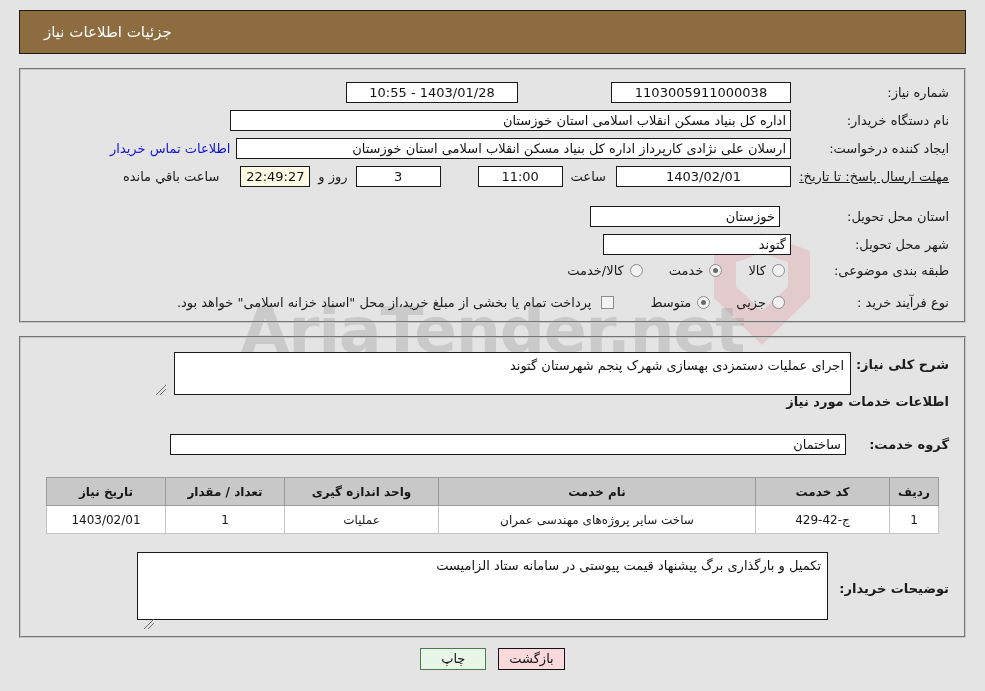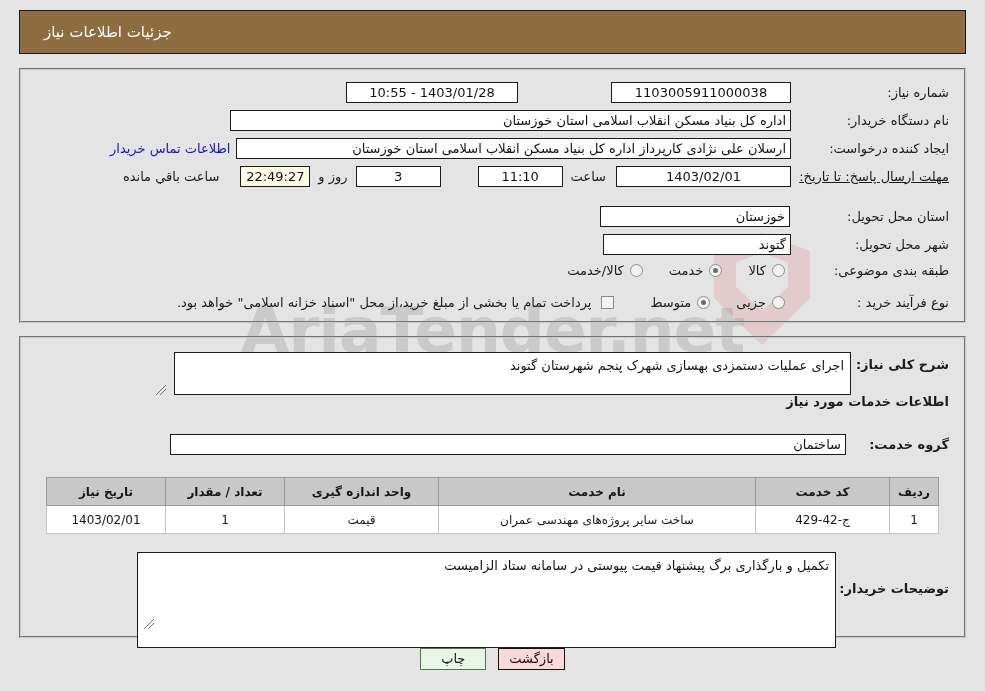"11:10" span.fld { text: 11:10 -> 11:00 }
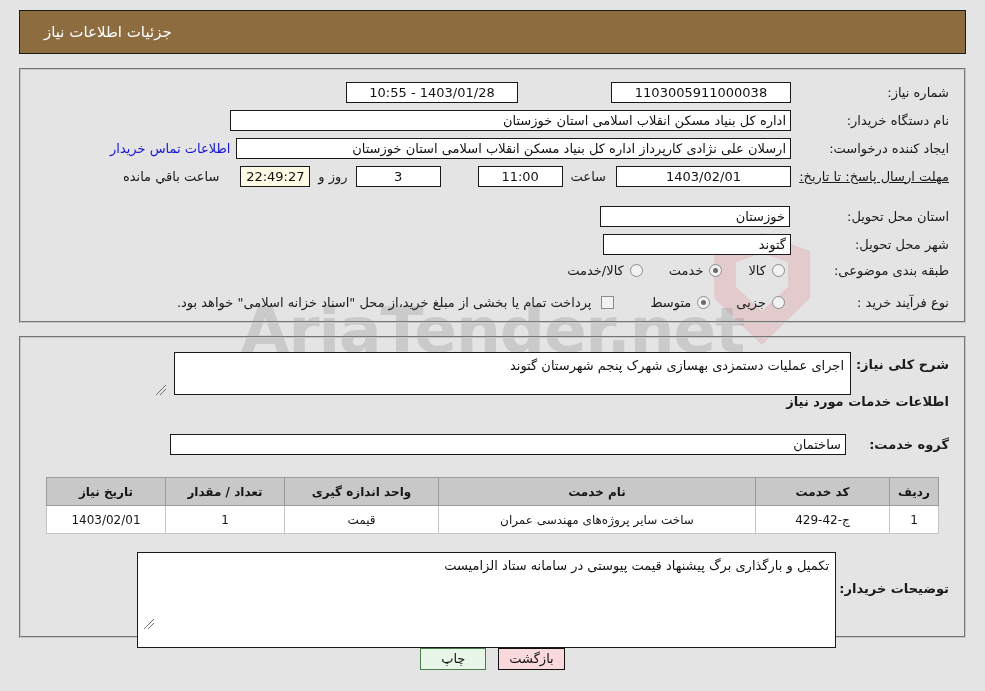"خوزستان" span.fld { margin-right: 9px -> 19px }
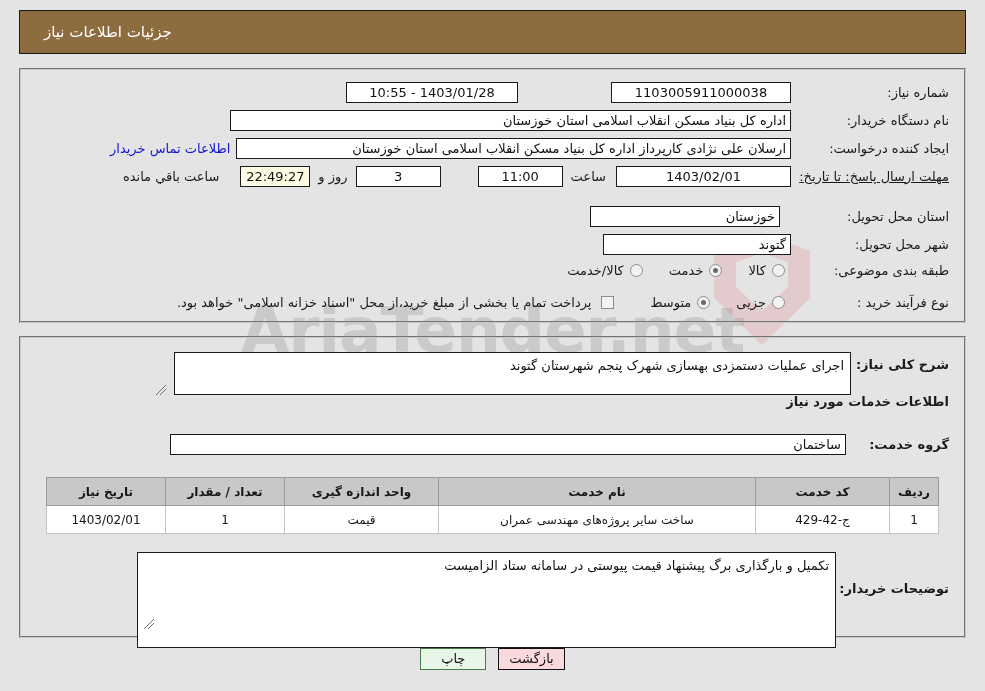"قیمت" td { text: قیمت -> عملیات }
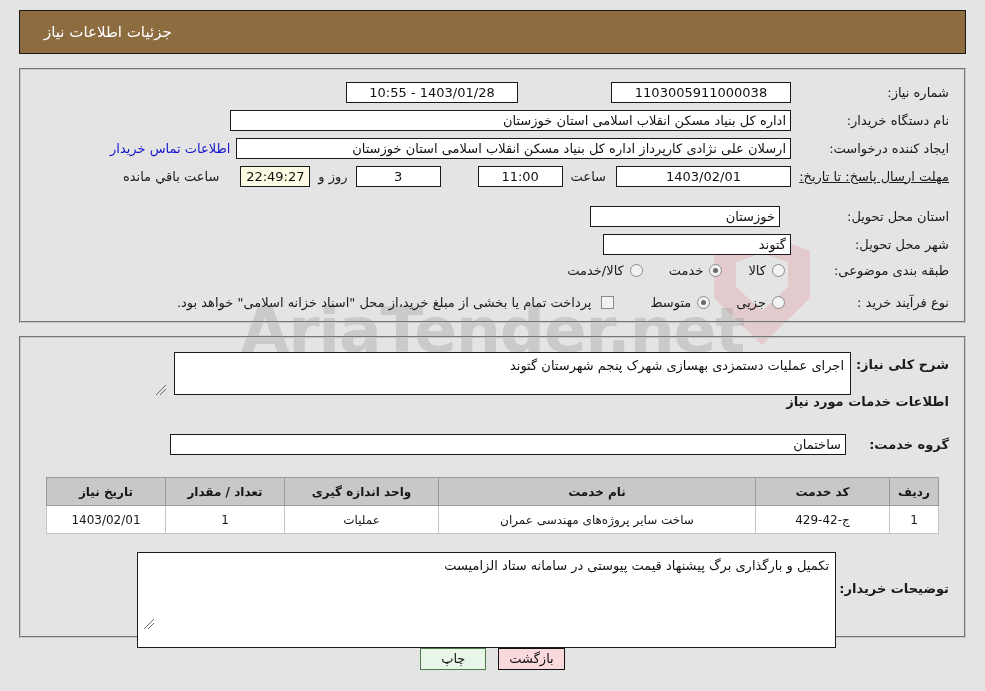"تکمیل و بارگذاری برگ پیشنهاد" span.ta { height: 96px -> 68px; margin-right: 8px -> 16px }
